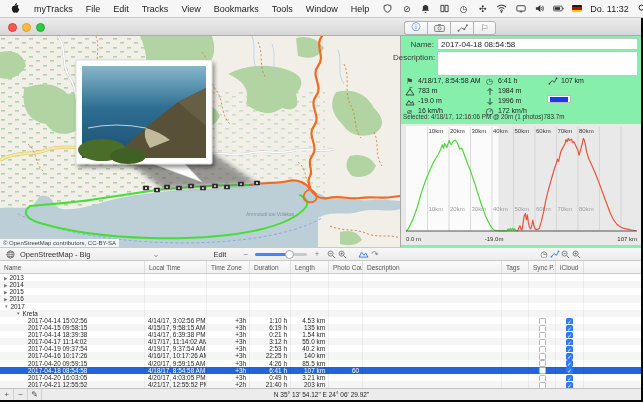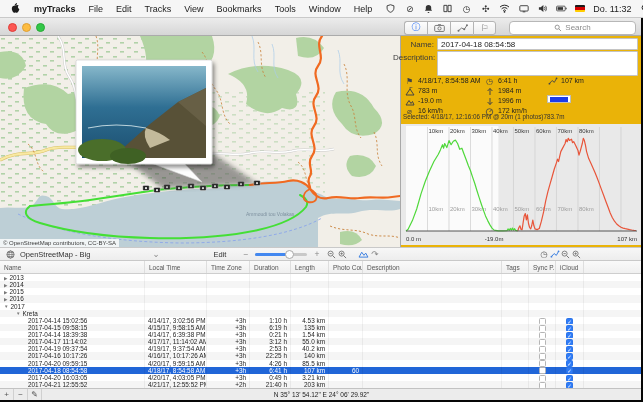"myTracks" .menu-item.bold { font-weight: bold -> normal }
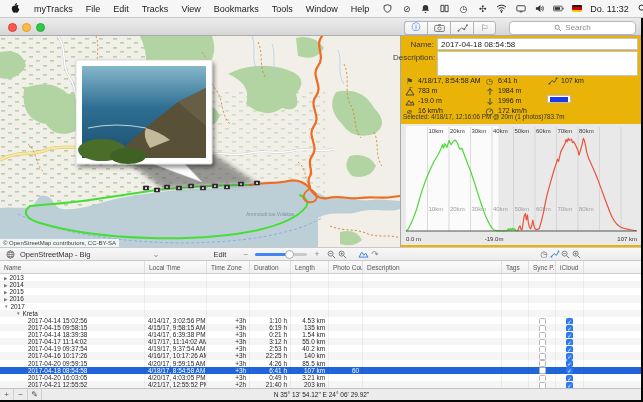"Search" div.searchfield { html: <div> <svg> <circle></circle> <path></path> </svg> <span>Search</span> </div> -> none }
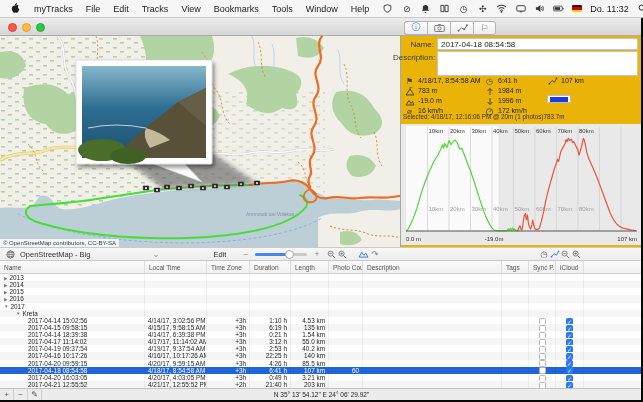"Name:" .panel { background: #eab308 -> #86efac }
